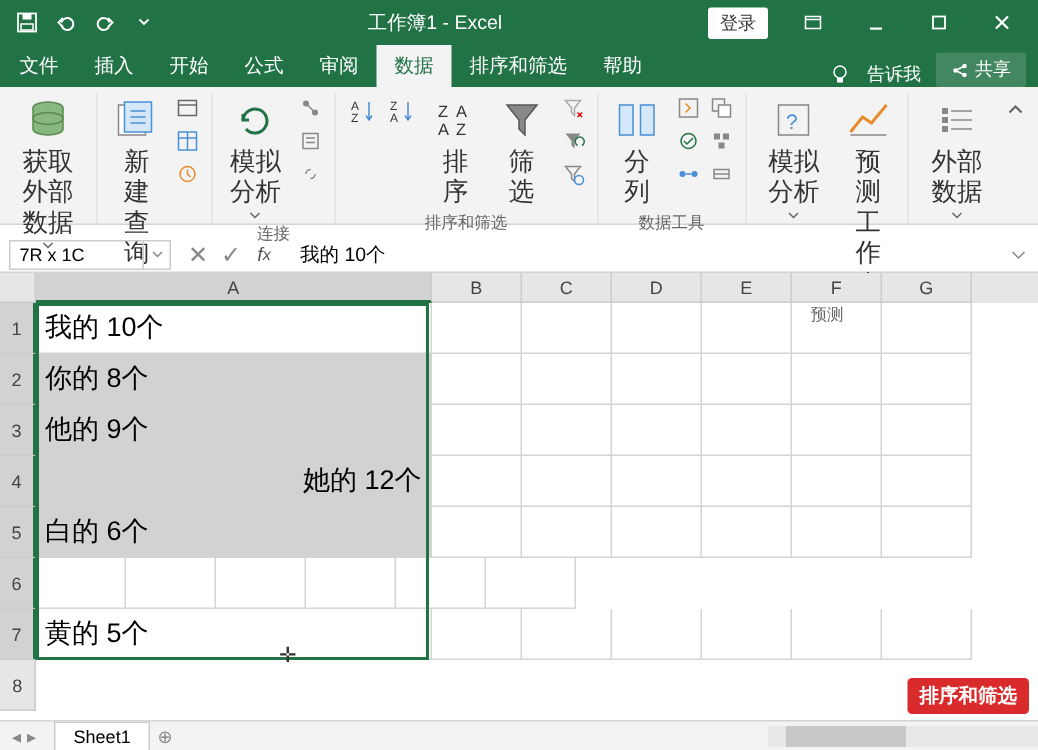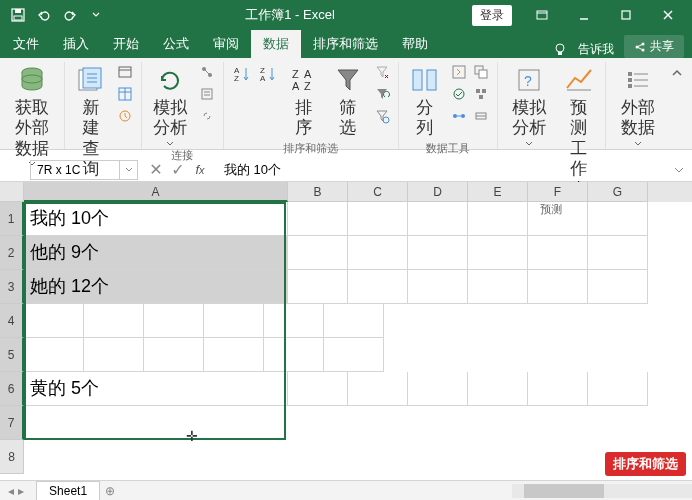"7R x 1C" .formula-bar { padding-left: 24px -> none }
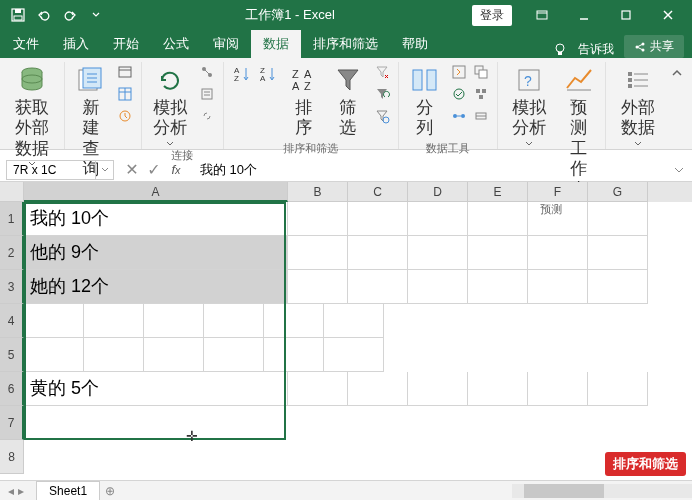"你的 8个" div.cell-row { html: none -> <div> <div>你的 8个</div> <div></div> <div></div> <div></div> <div></div> <div></div> <div></div> </div> }
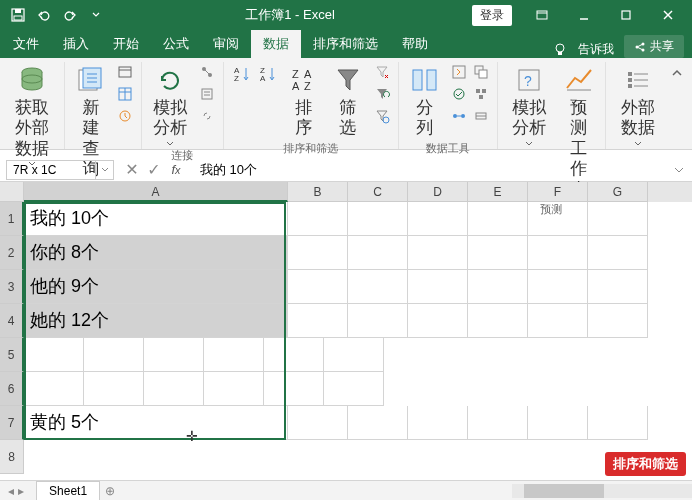"她的 12个" div.cell { text-align: none -> right }
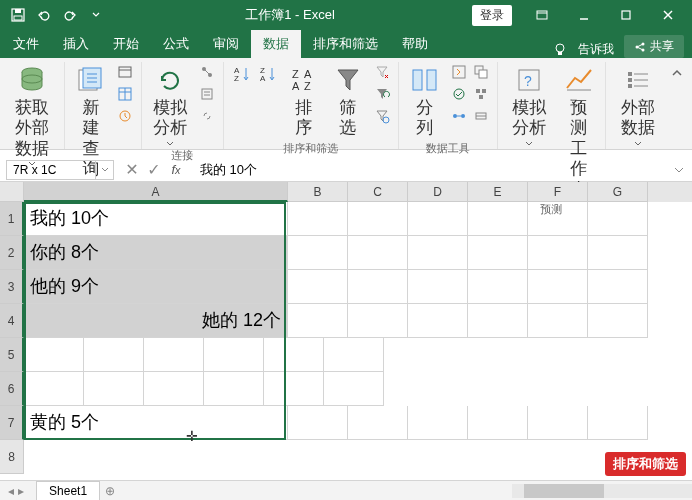"白的 6个" div.cell { html: none -> <div>白的 6个</div> }
